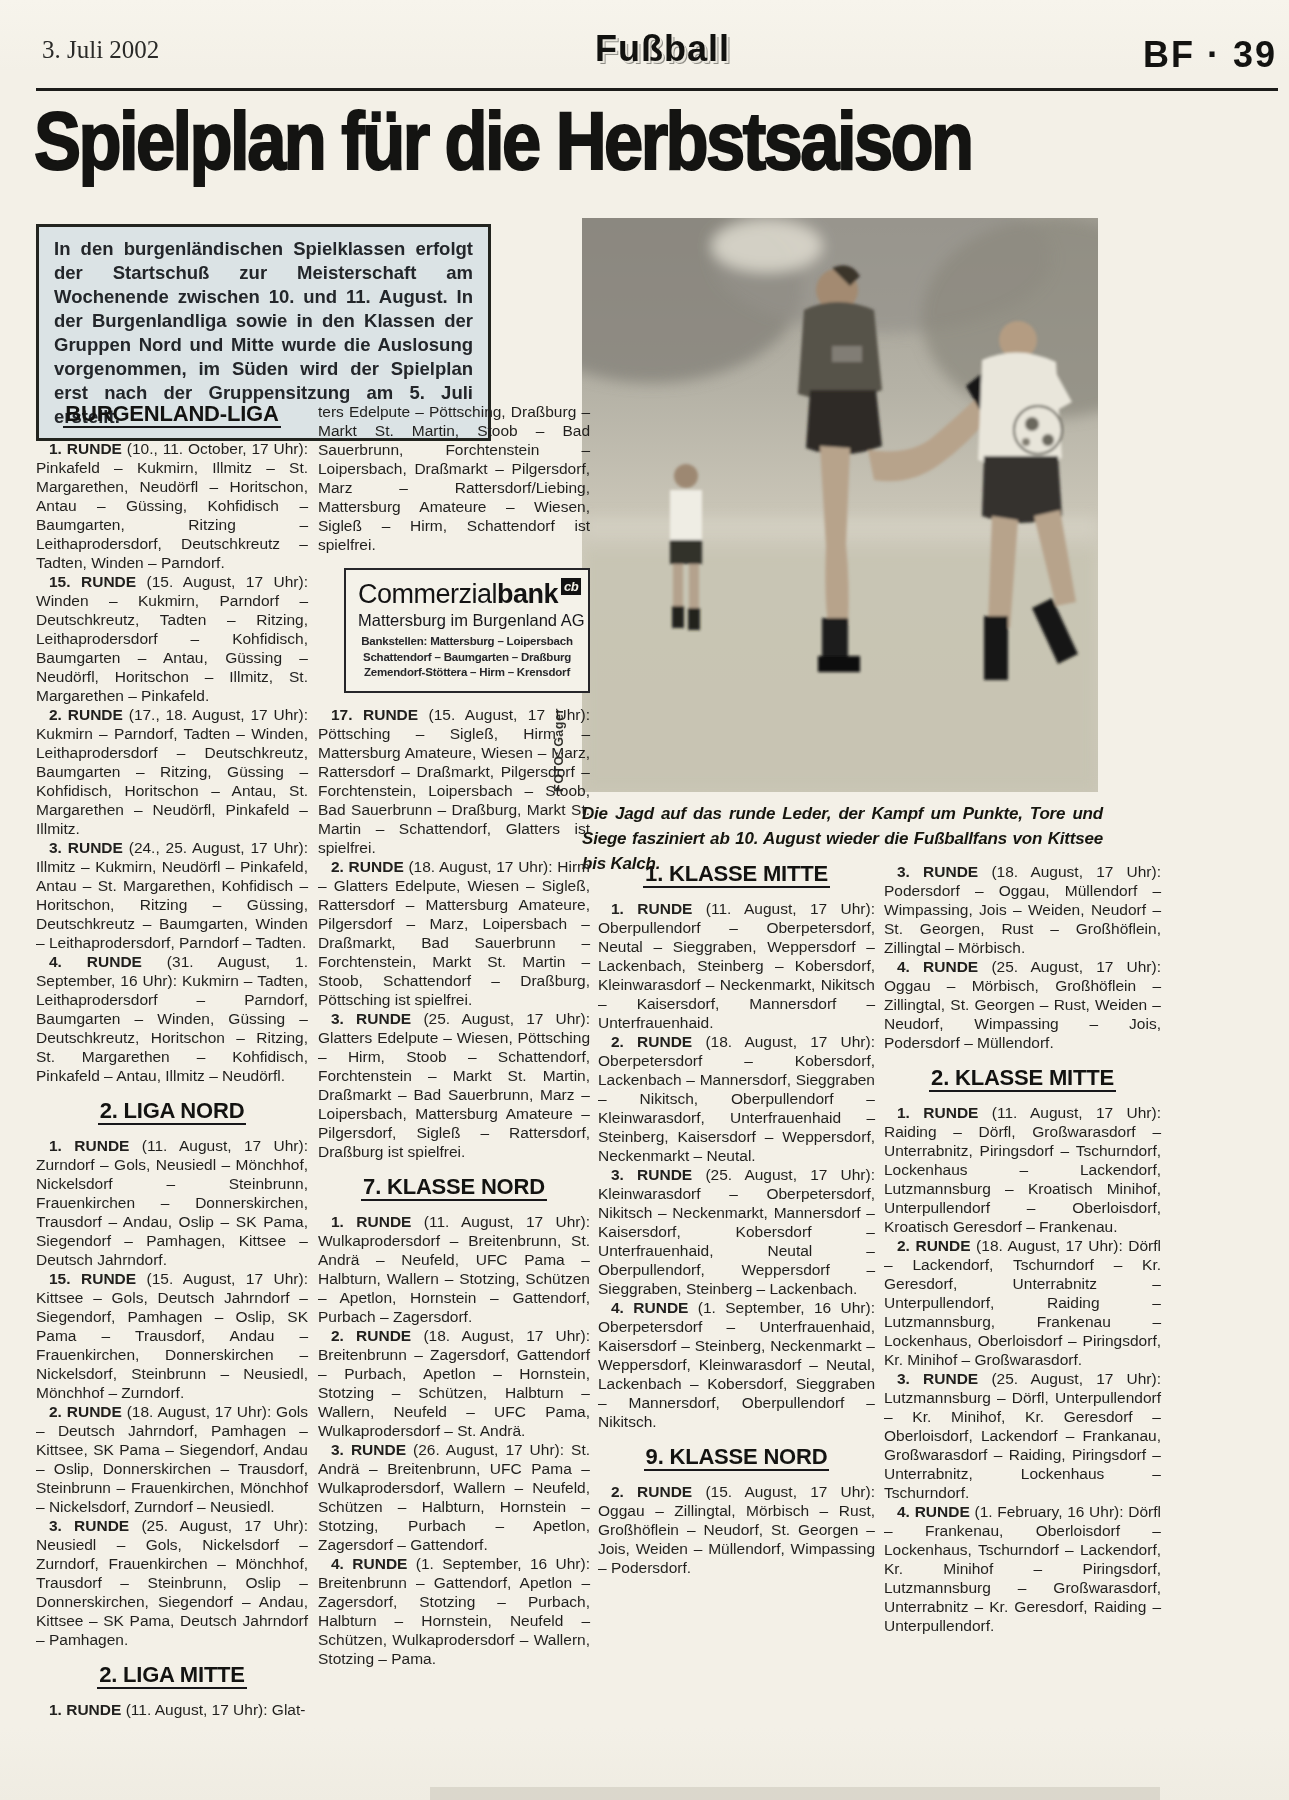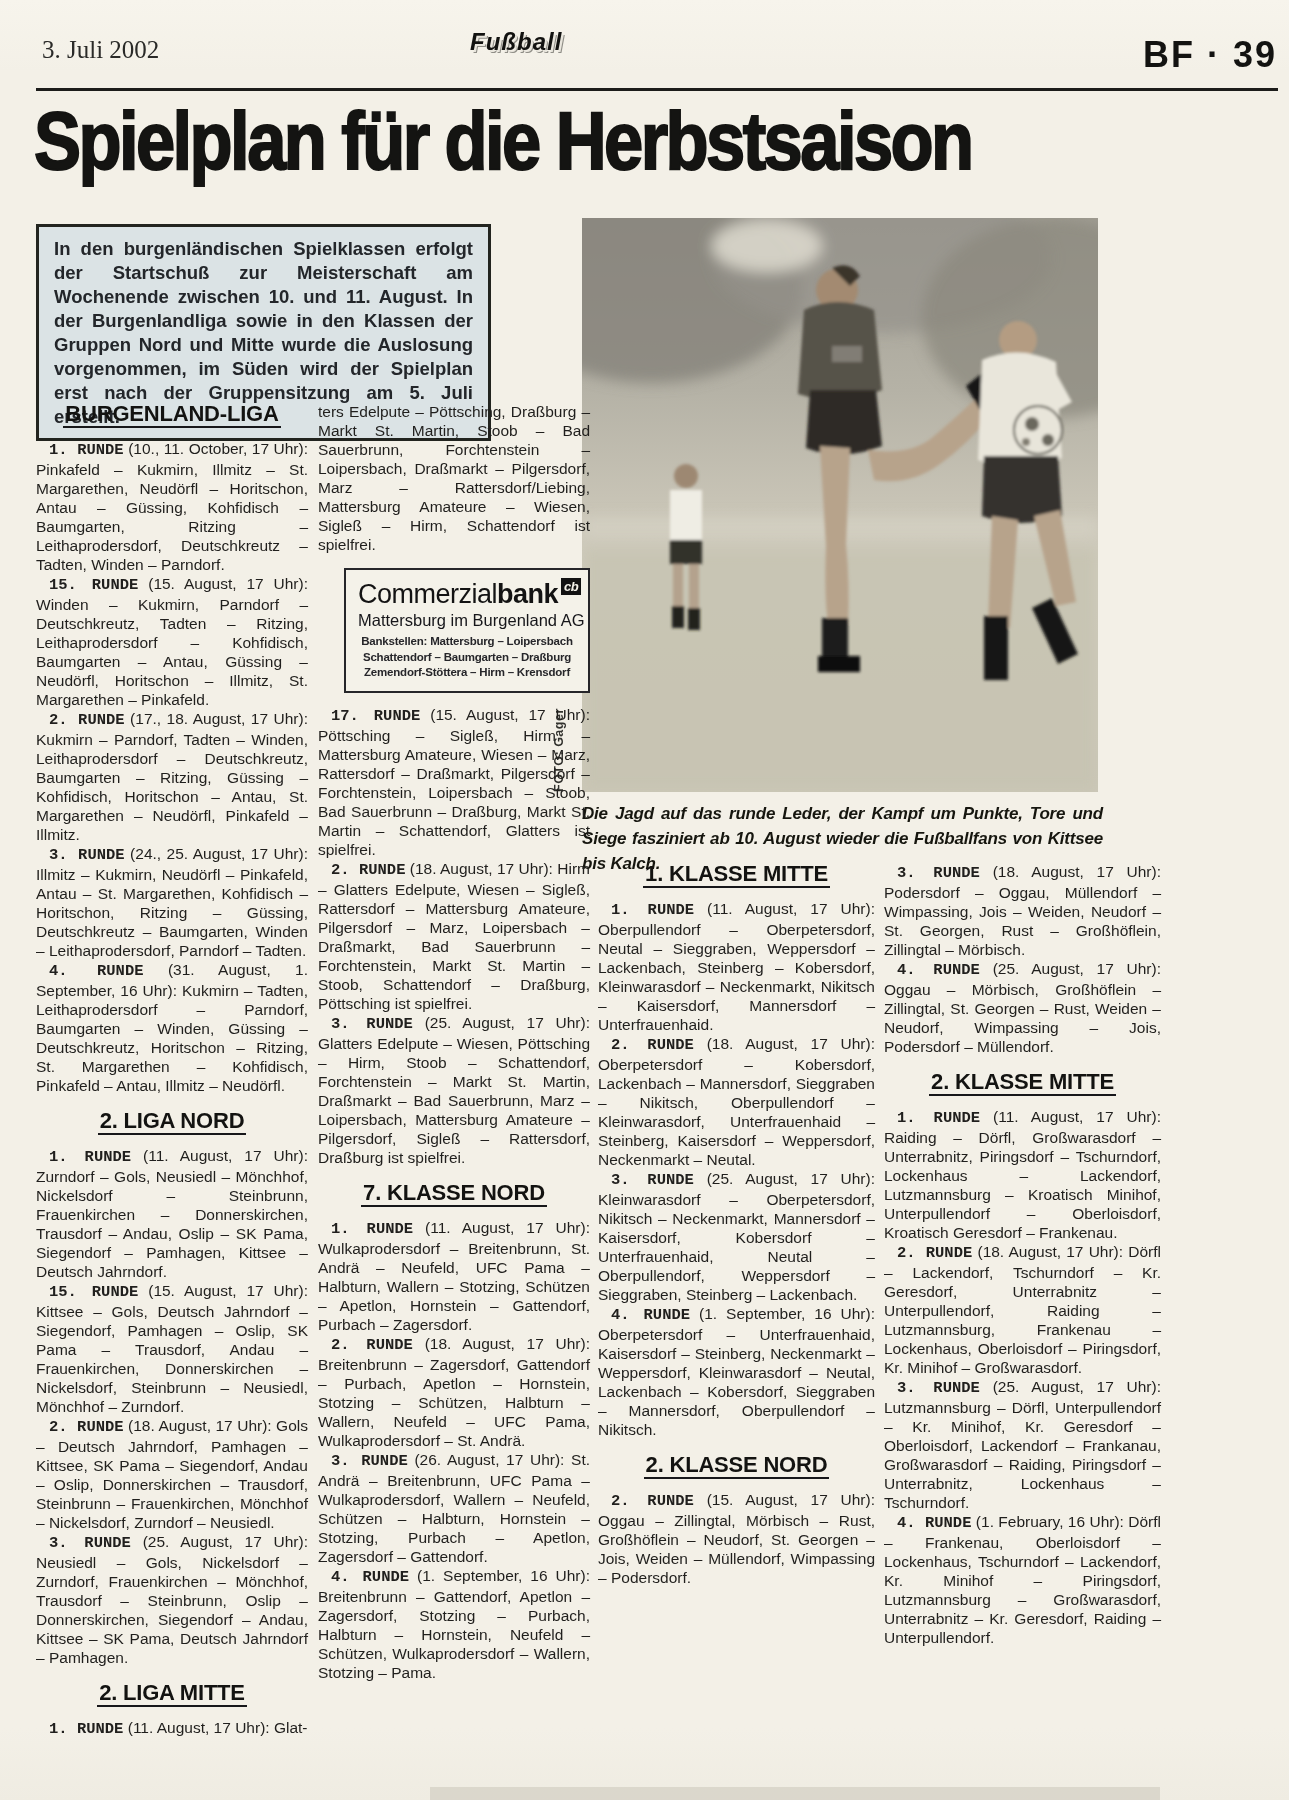"Fußball" .section-logo { font-size: 24px -> 36px; font-style: italic -> none; text-align: left -> right }
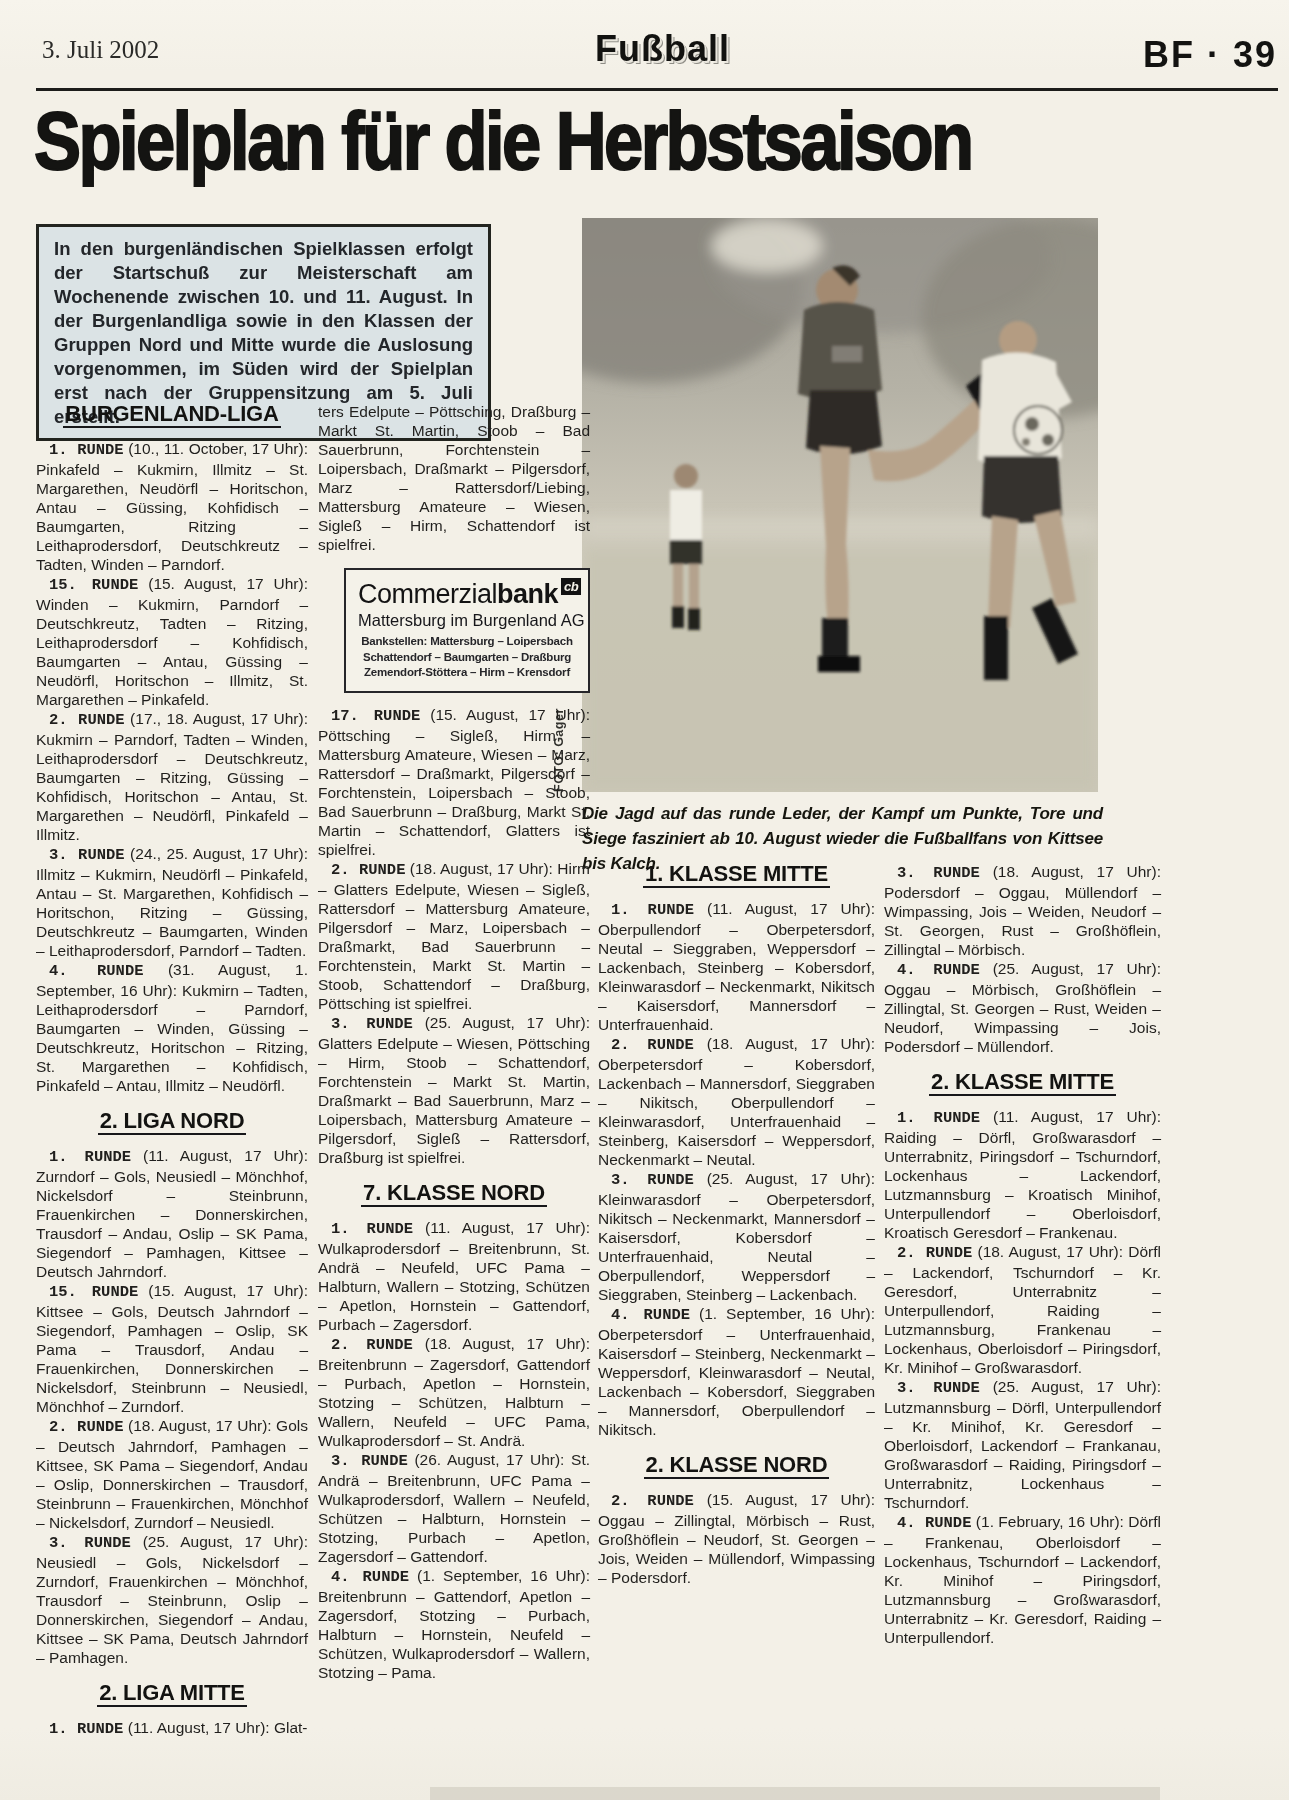"1. RUNDE" .col p b { font-family: Liberation Mono, monospace -> none }
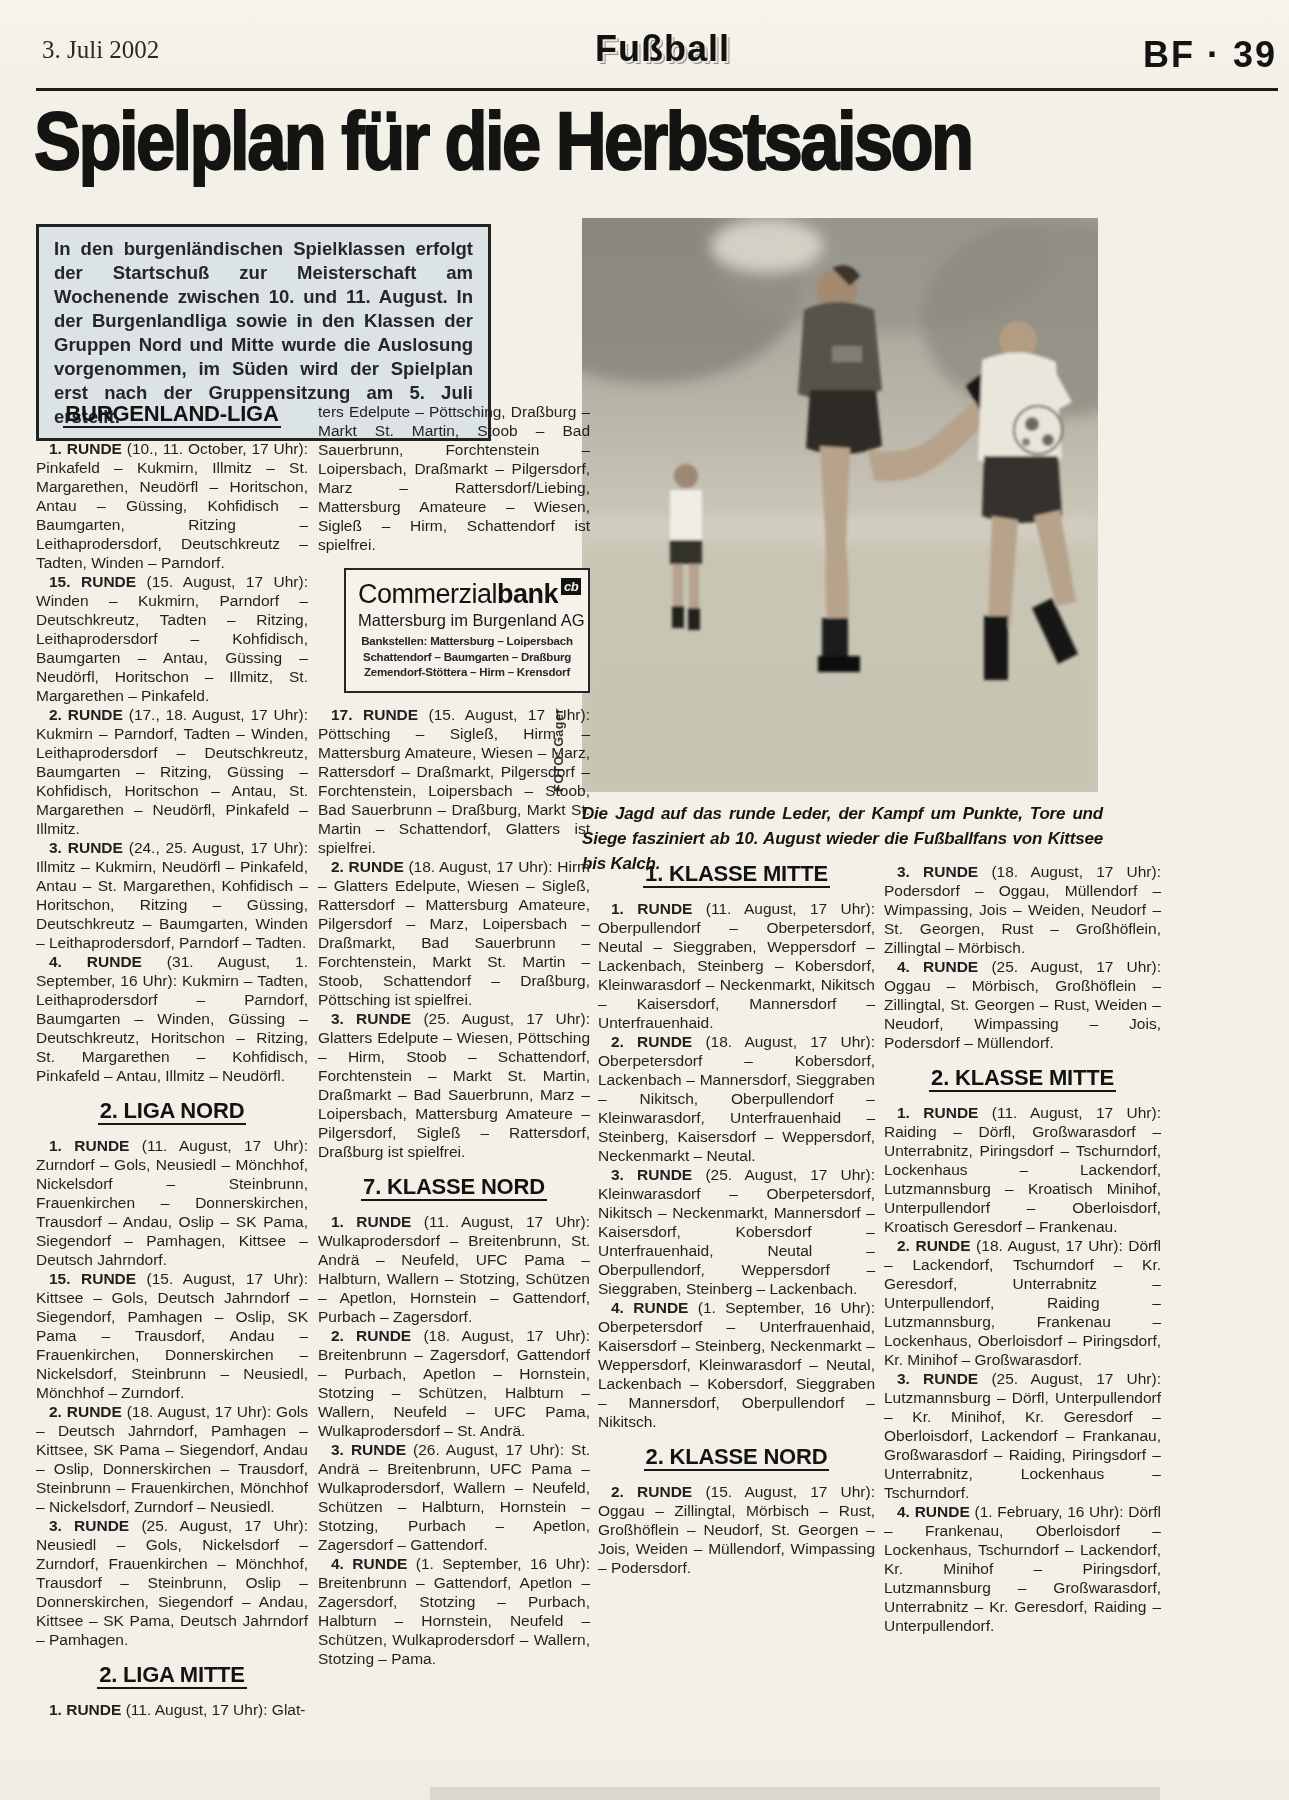"2. KLASSE NORD" span { text: 2 -> 9 }
